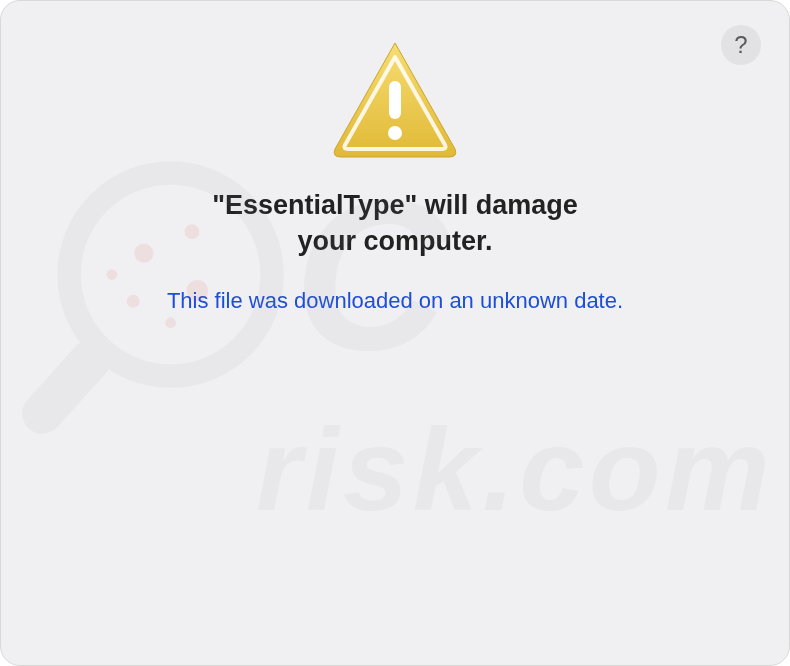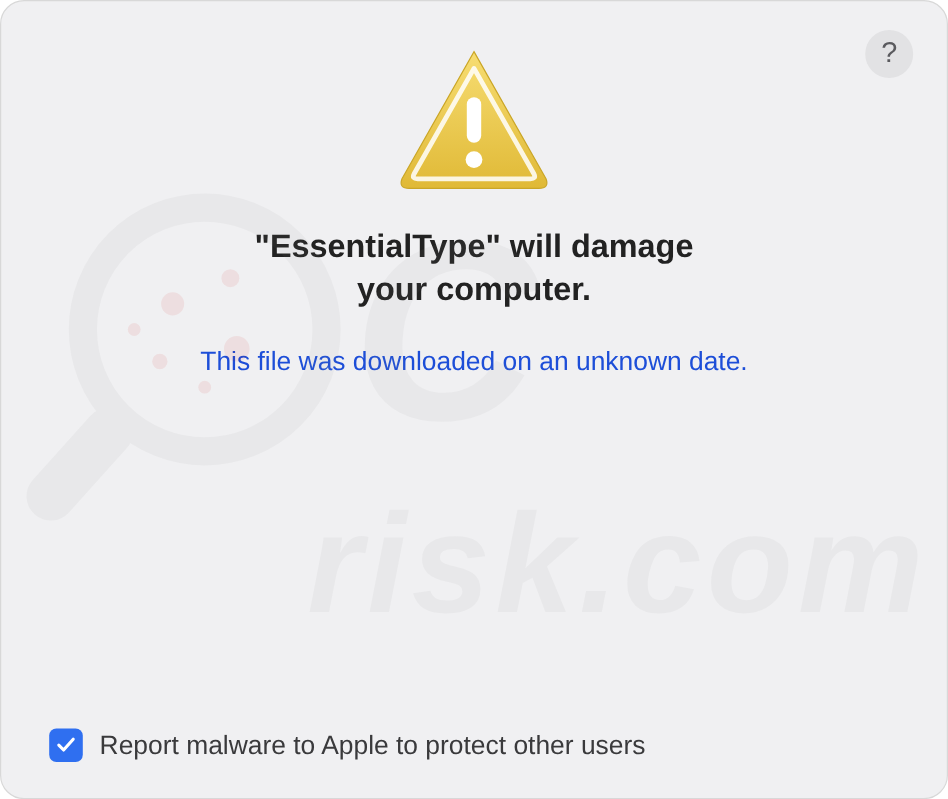"Report malware to Apple to" div.checkbox-row { html: <div> <div> <svg> <path></path> </svg> </div> <span>Report malware to Apple to protect other users</span> </div> -> none }
